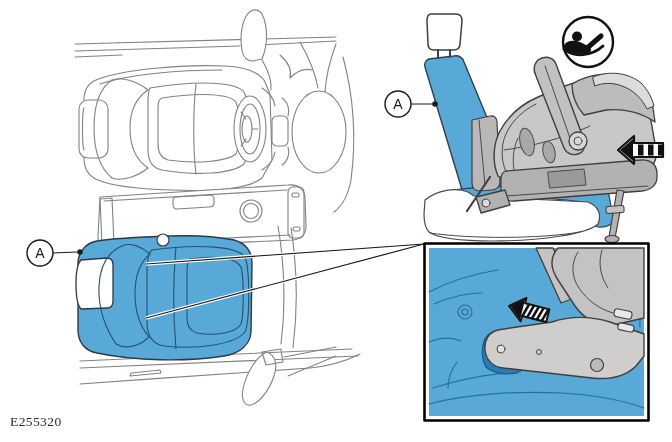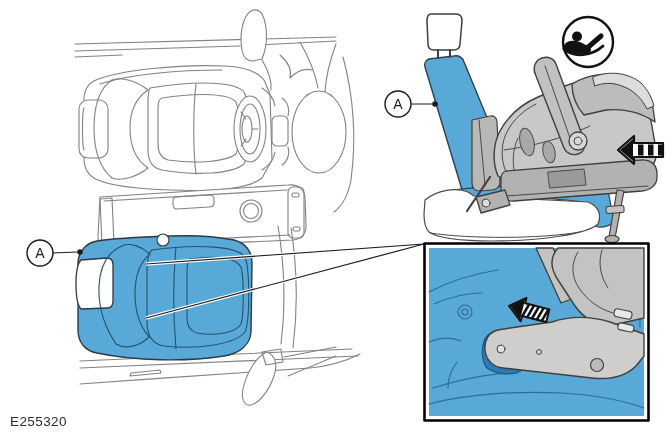"E255320" .ref-code { font-family: Liberation Sans, sans-serif -> Liberation Serif, serif }
